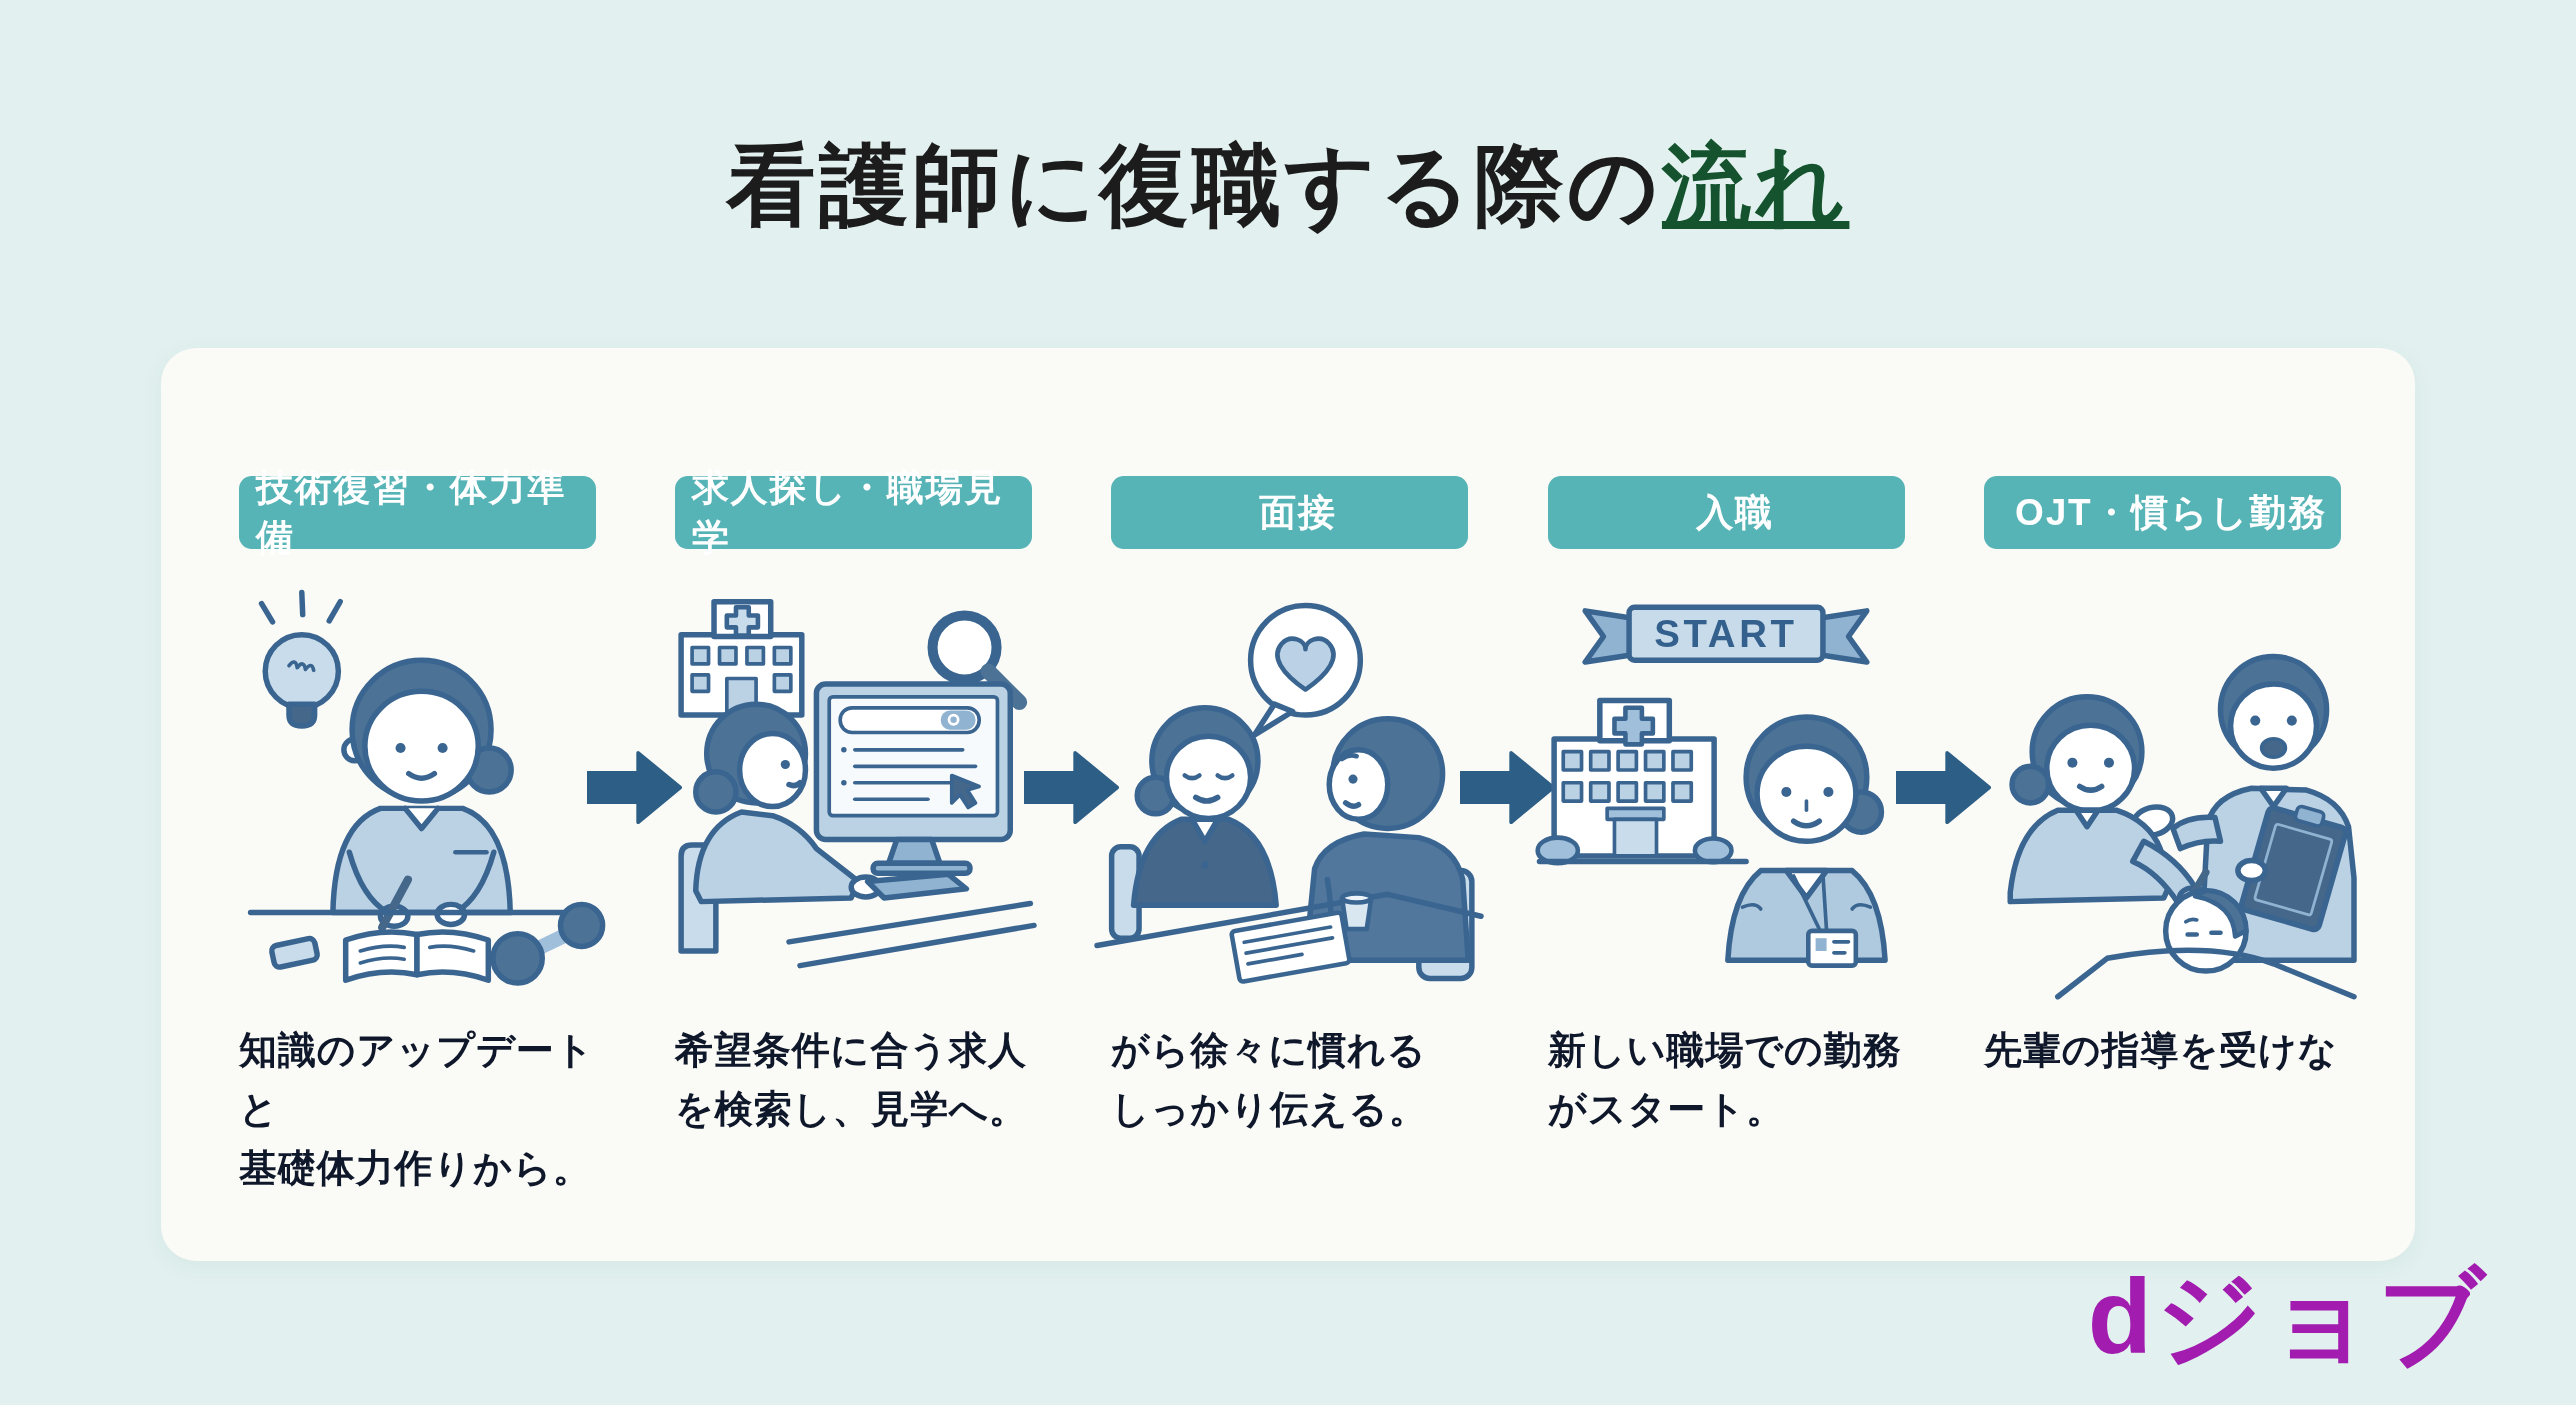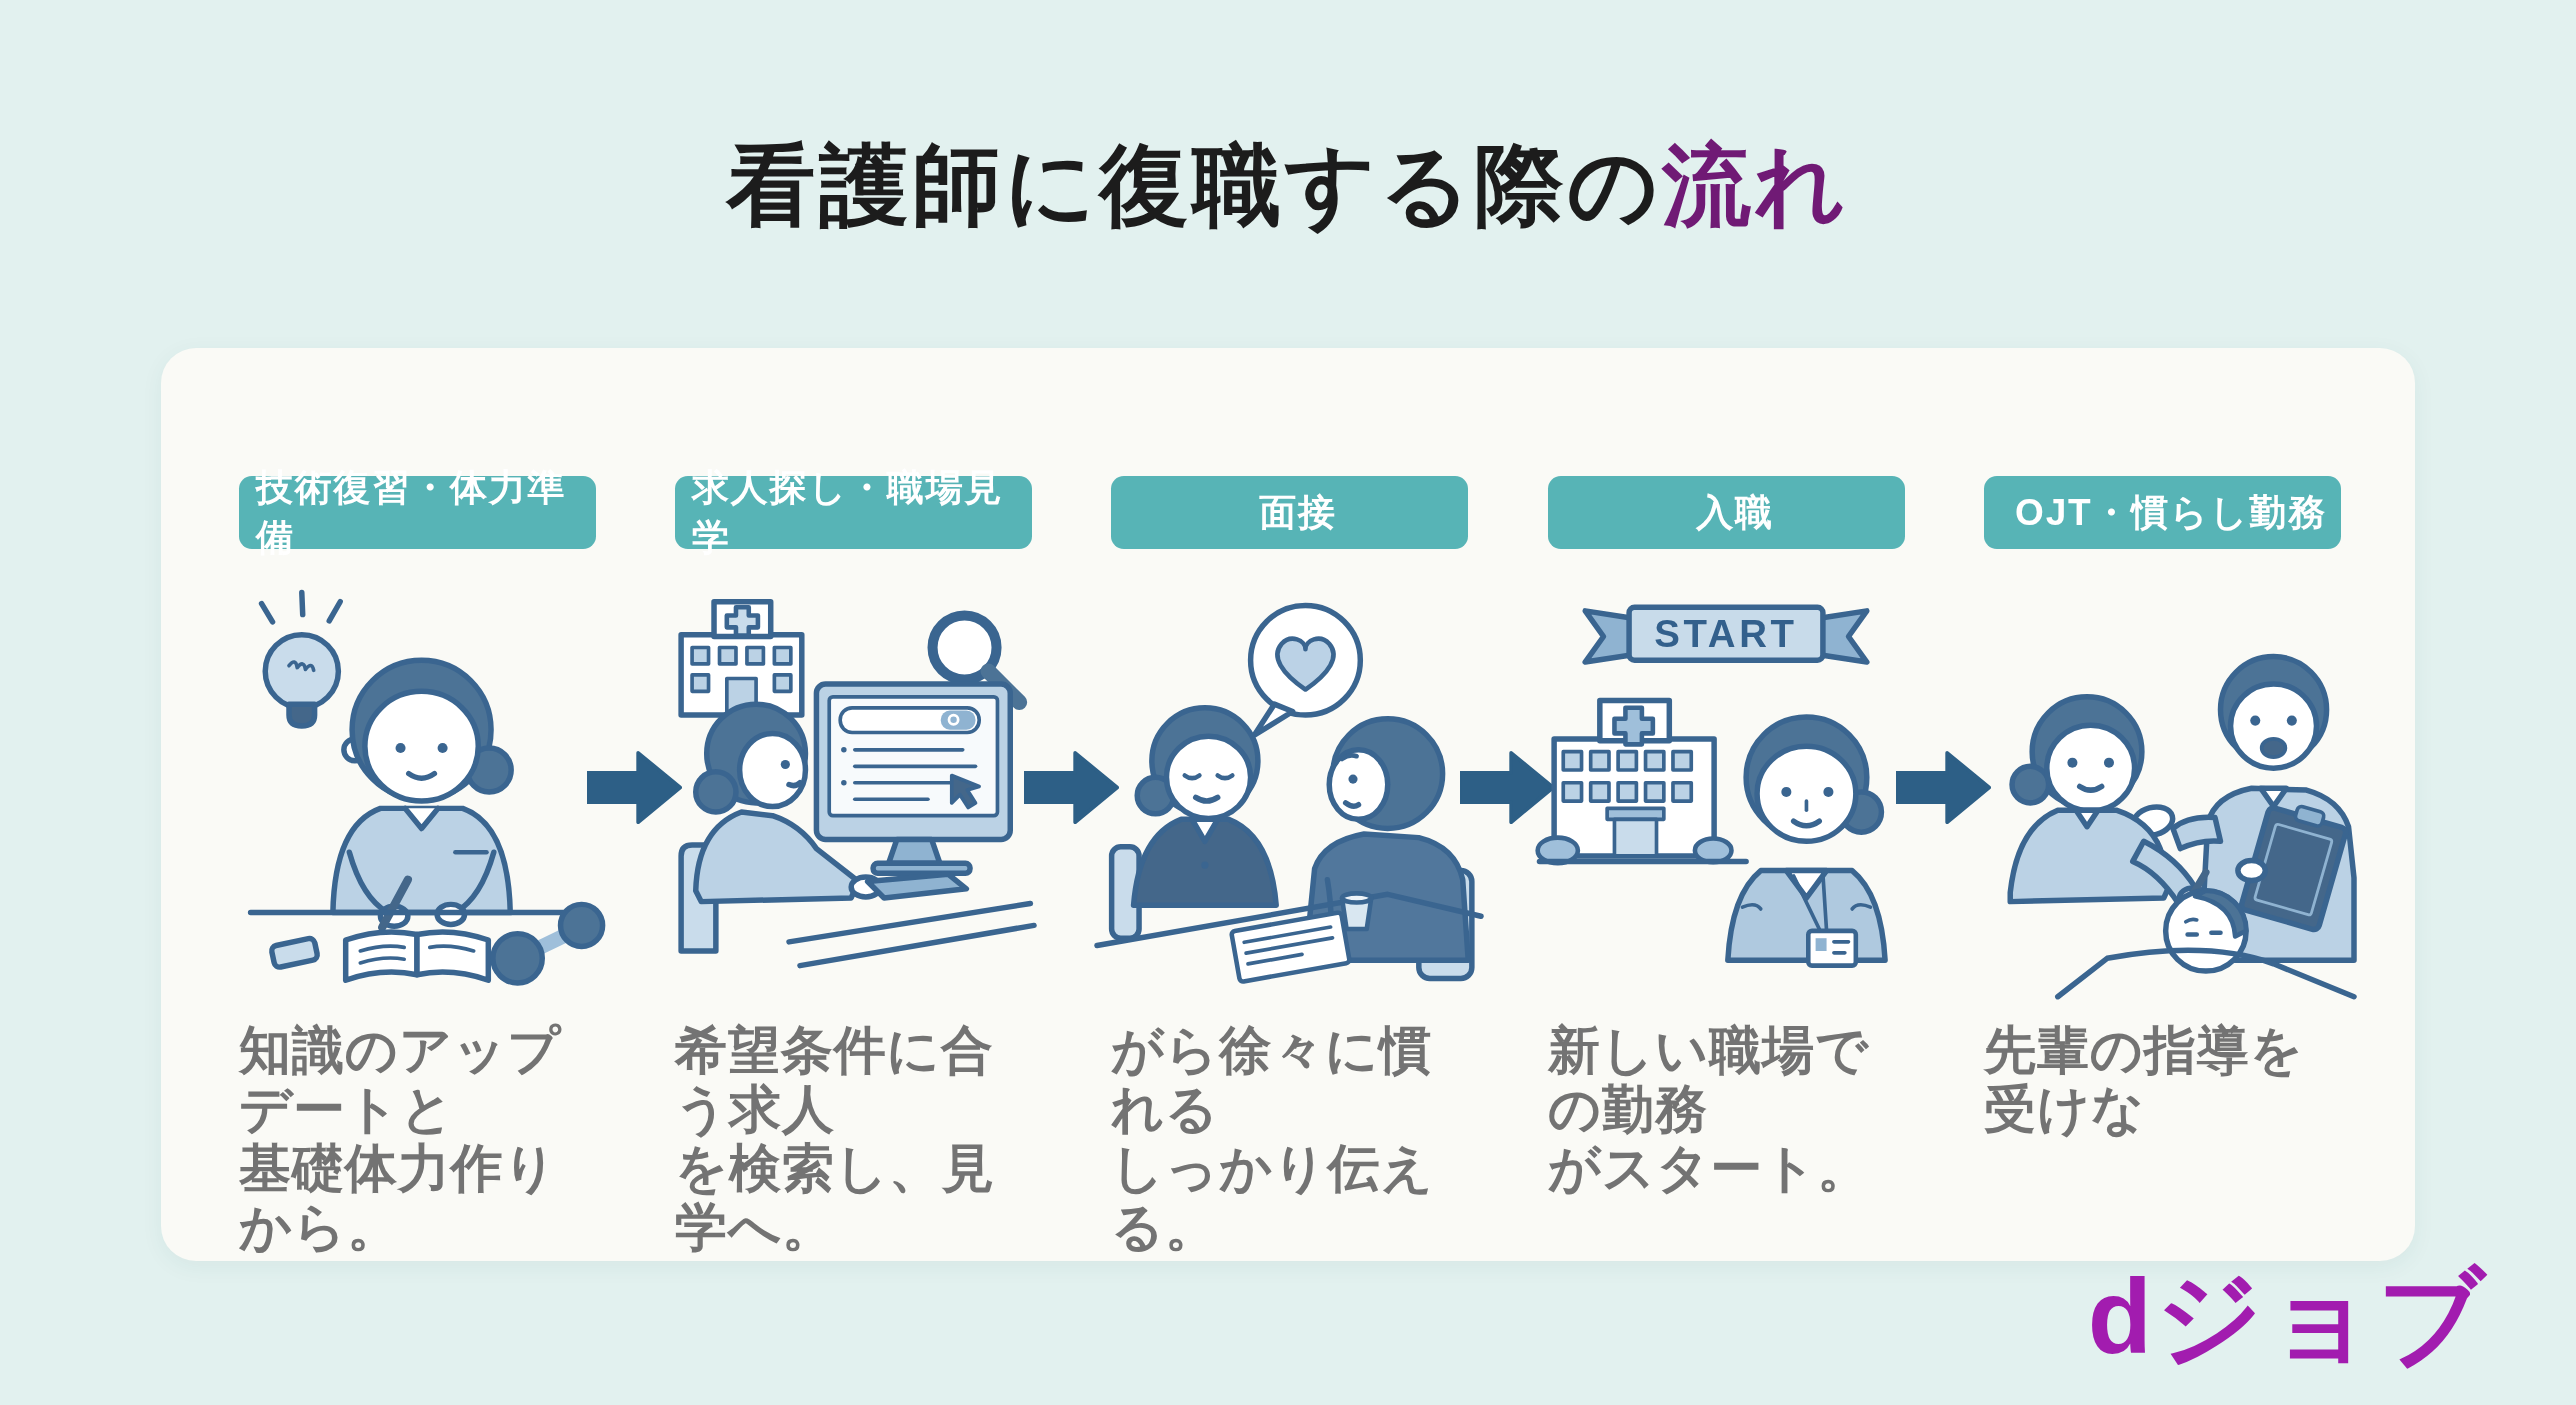"流れ" .title .hl { color: #701a75 -> #14532d; text-decoration: none -> underline }
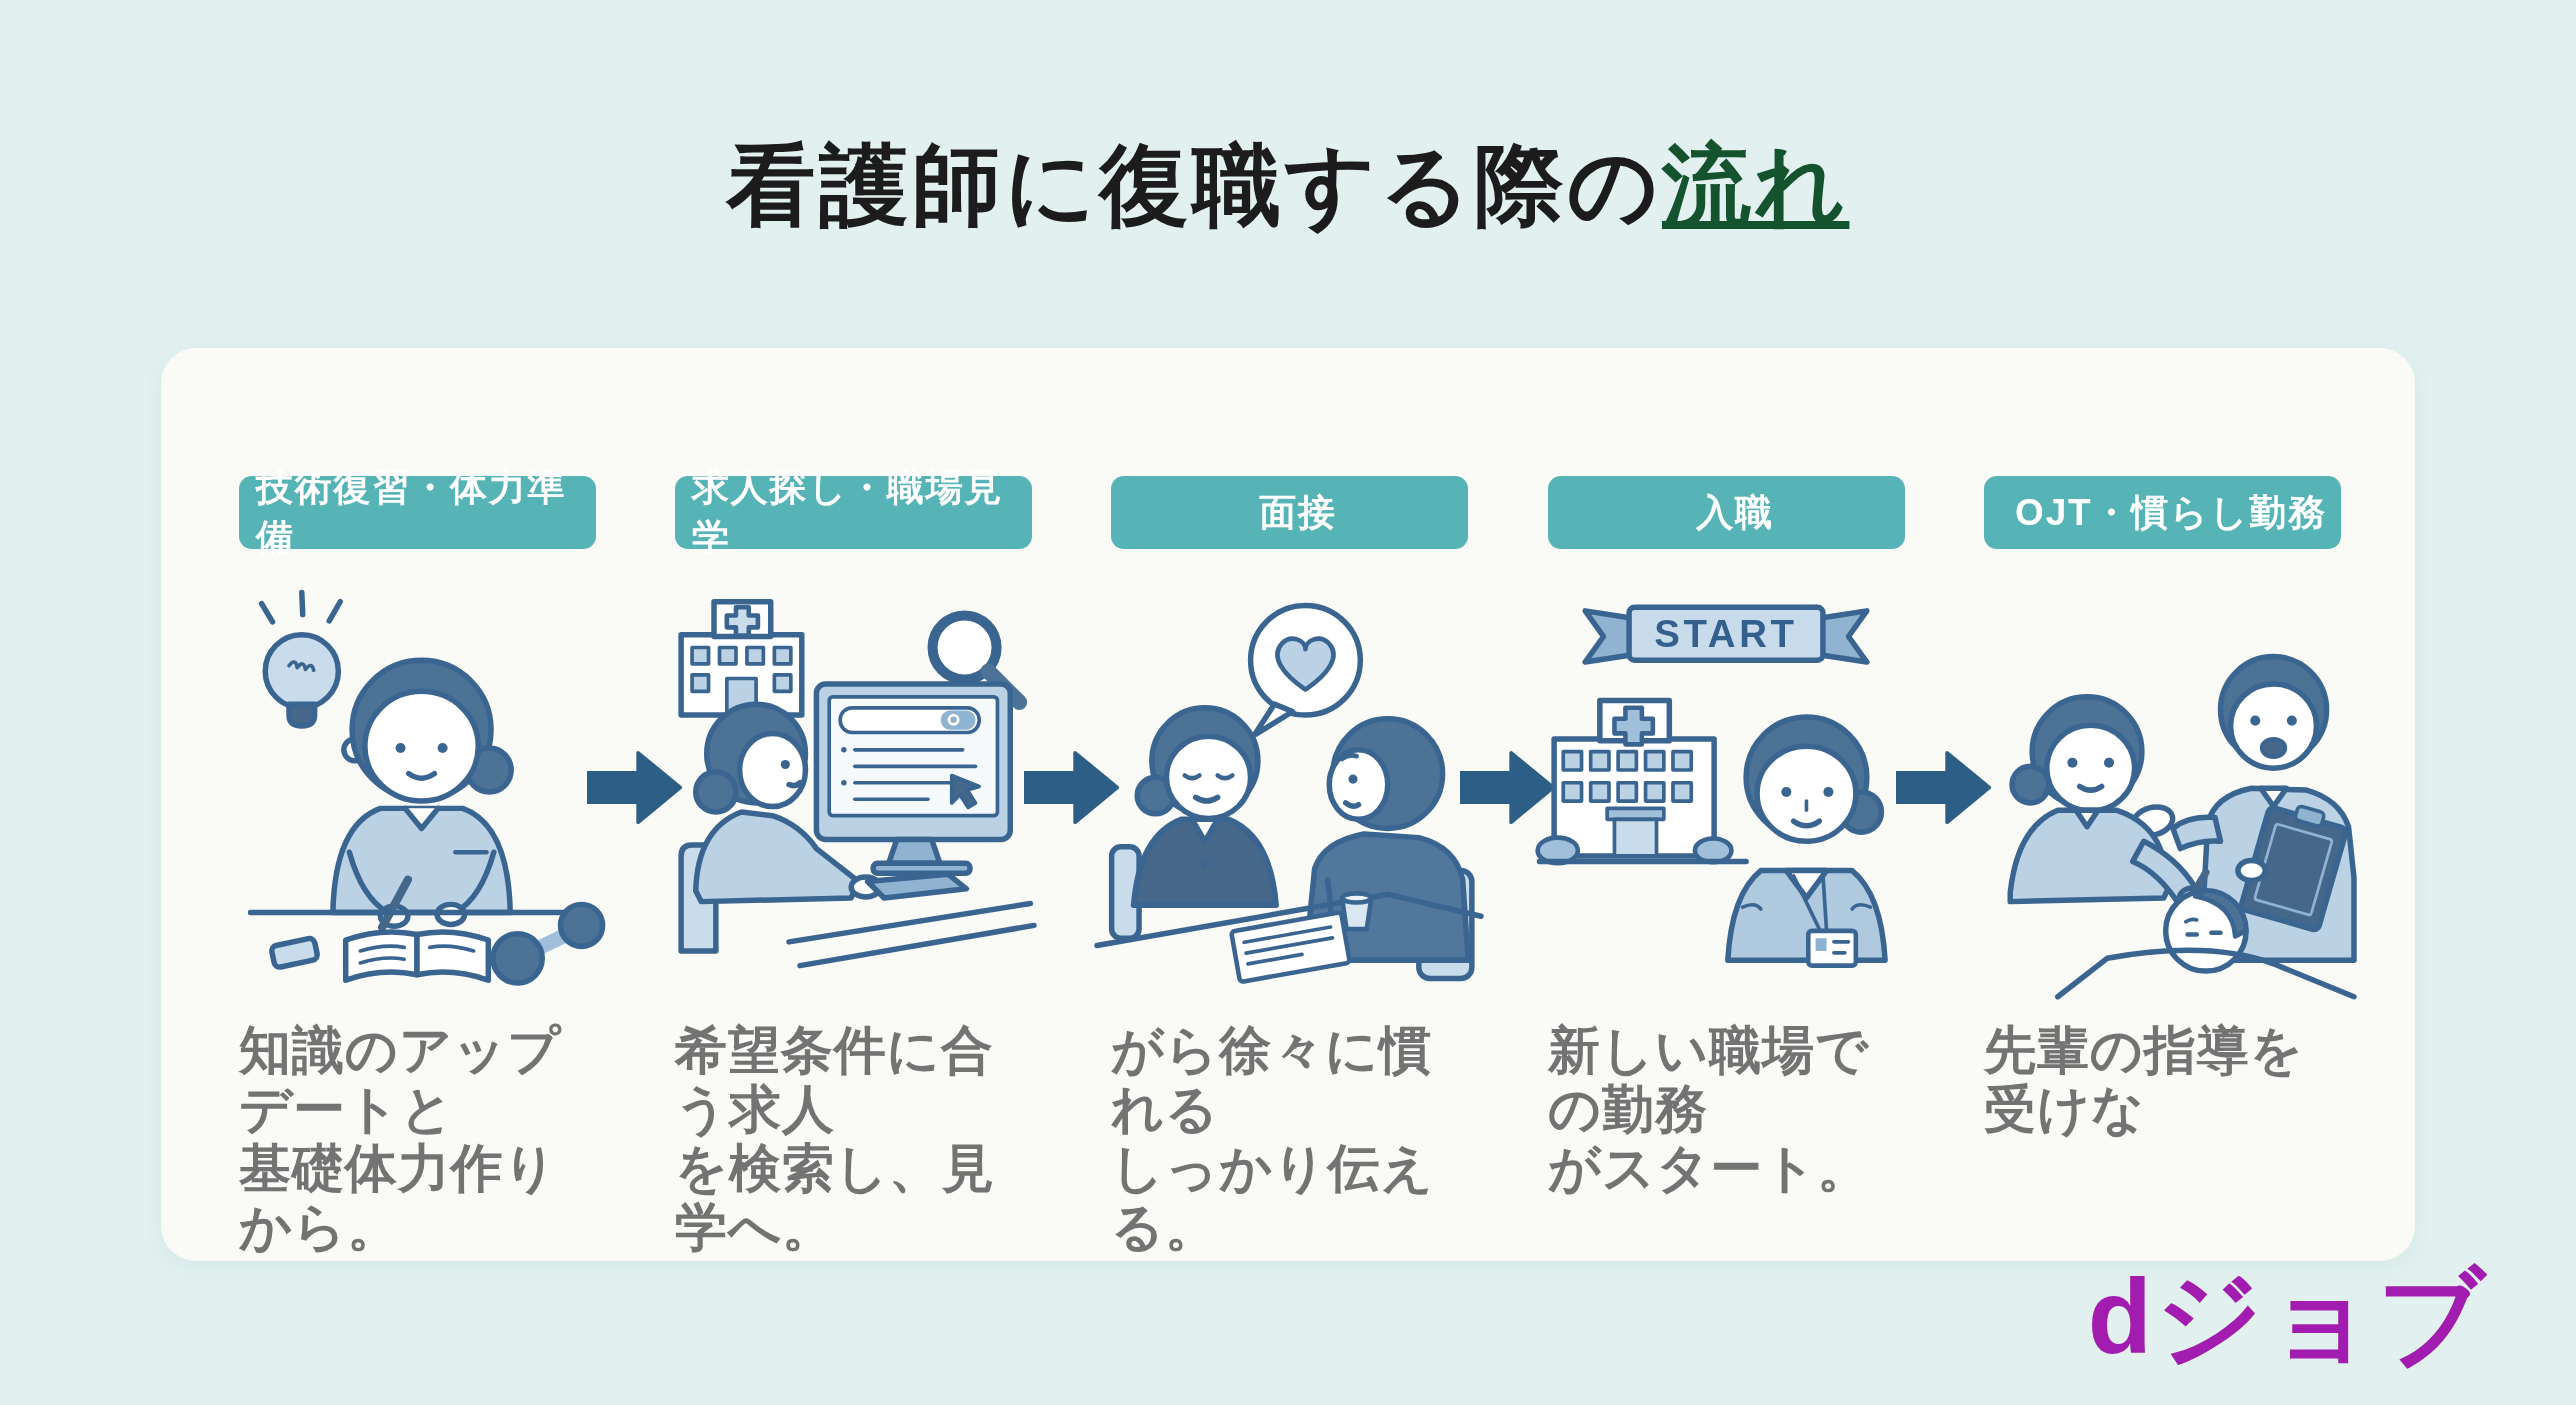"知識のアップデートと" .desc { color: #737373 -> #0f172a; font-size: 52px -> 38px }
